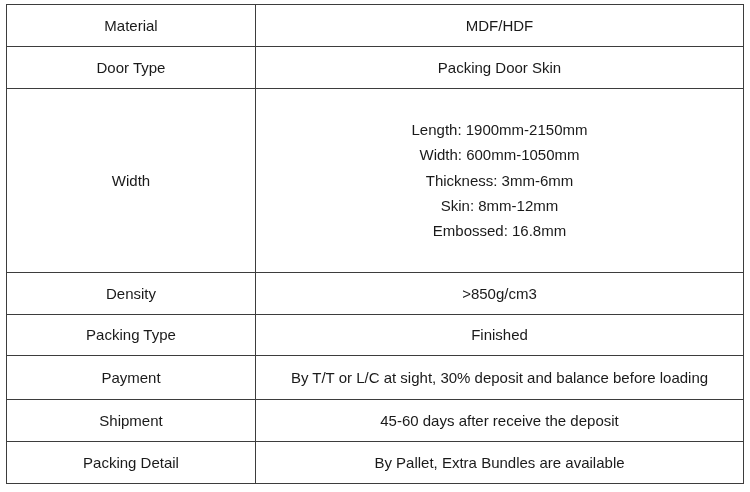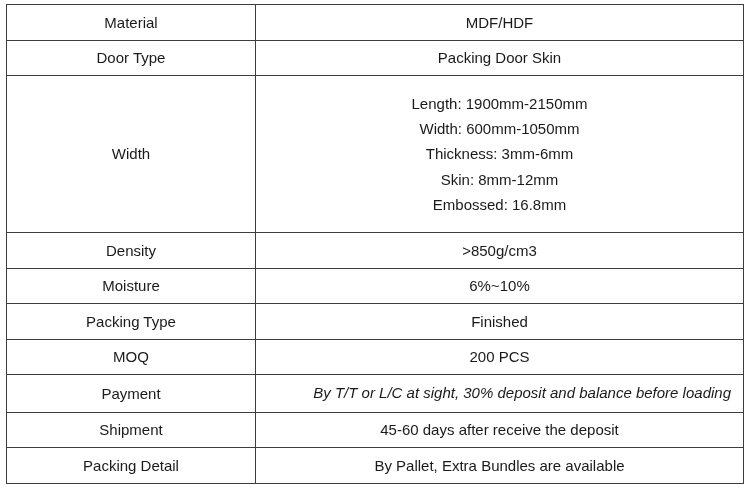"Moisture" tr { html: <tr> <td>Moisture</td> <td>6%~10%</td> </tr> -> none }
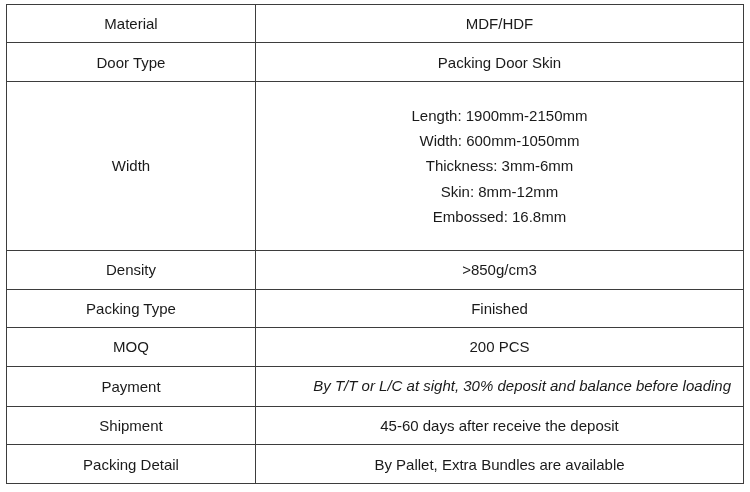"MOQ" tr { html: <tr> <td>MOQ</td> <td>200 PCS</td> </tr> -> none }
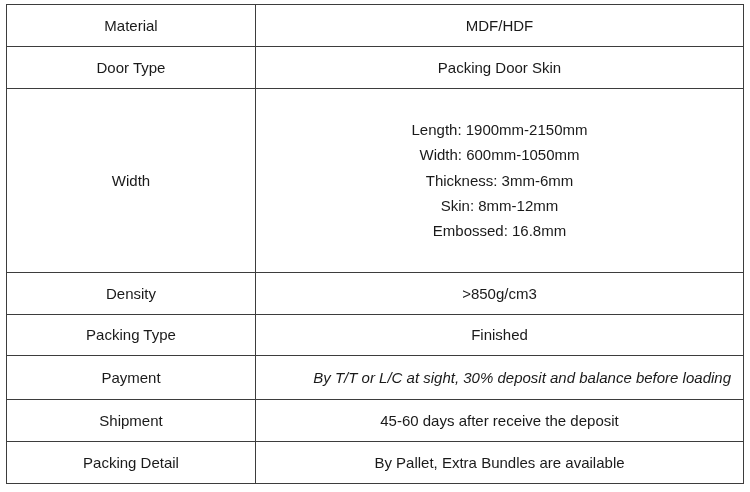"By T/T or L/C at" td.value-cell.align-left { font-style: italic -> none; text-align: right -> center }
